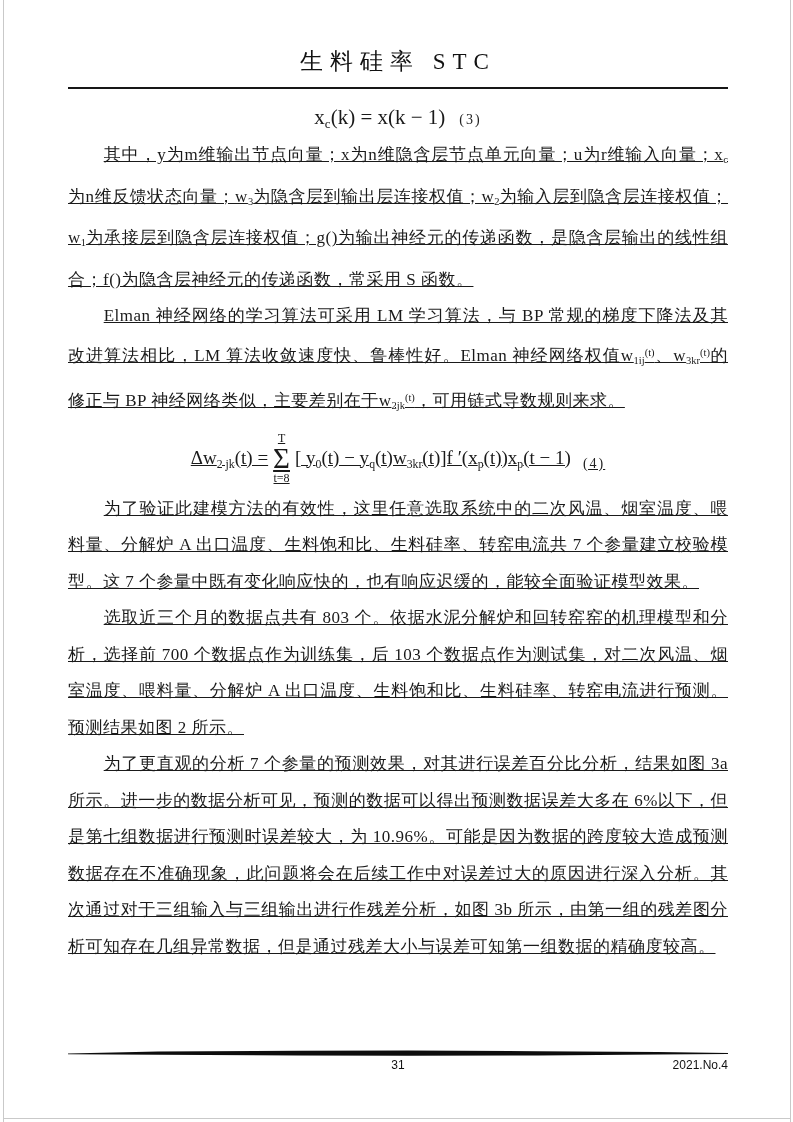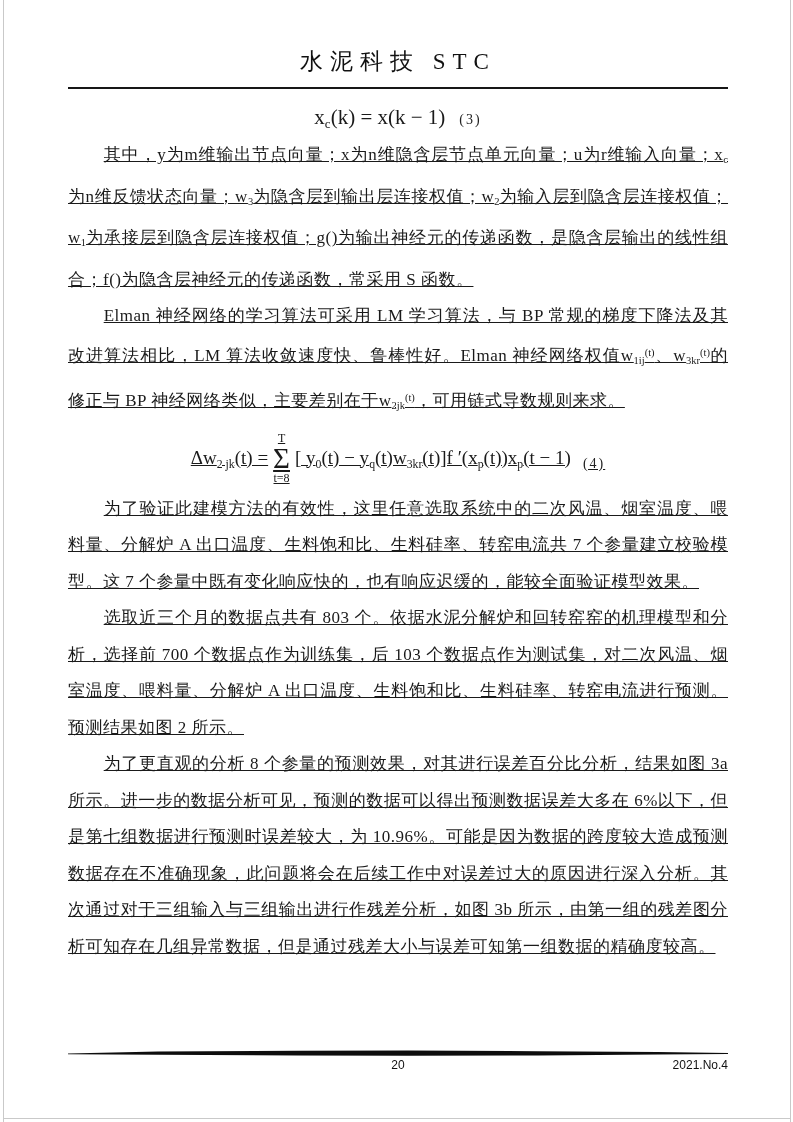"水泥科技 STC" div.journal-title { text: 水泥科技 -> 生料硅率 }
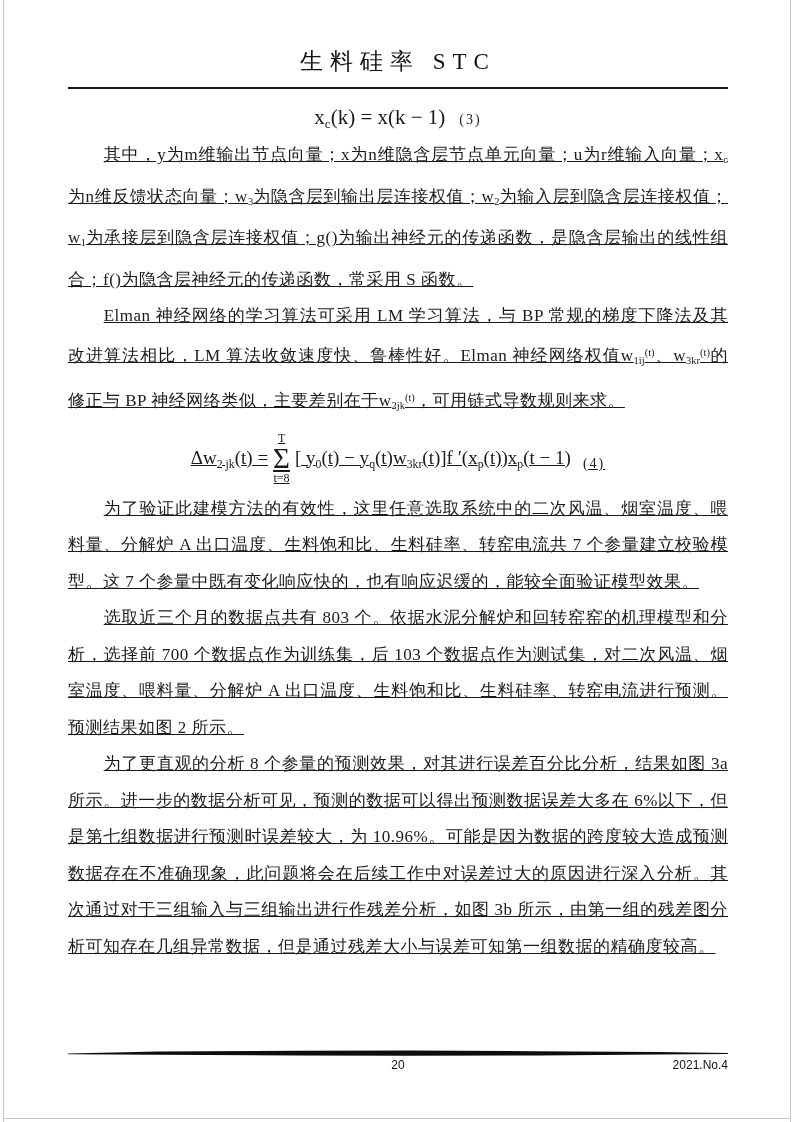"为了更直观的分析 8 个参量的预测效果，对其进行误差百分比分析，结果如图 3a" p { text: 8 -> 7 }
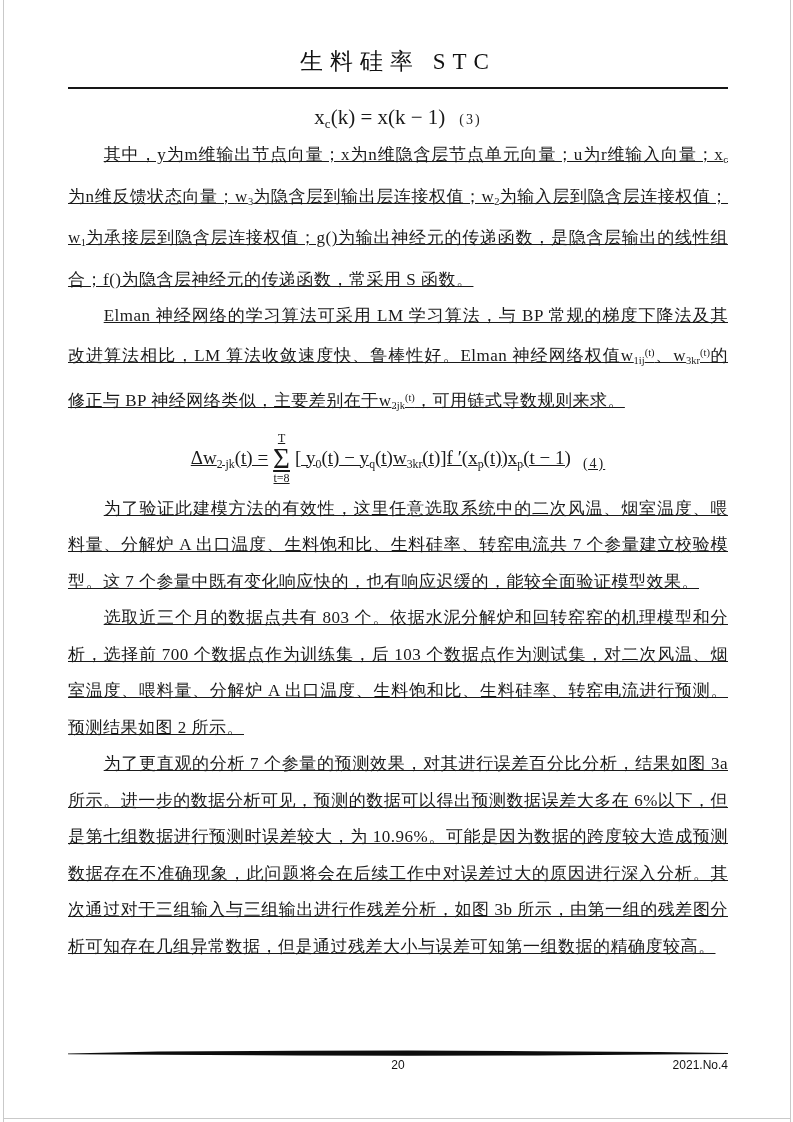"20" span.page-number { text: 20 -> 31 }
